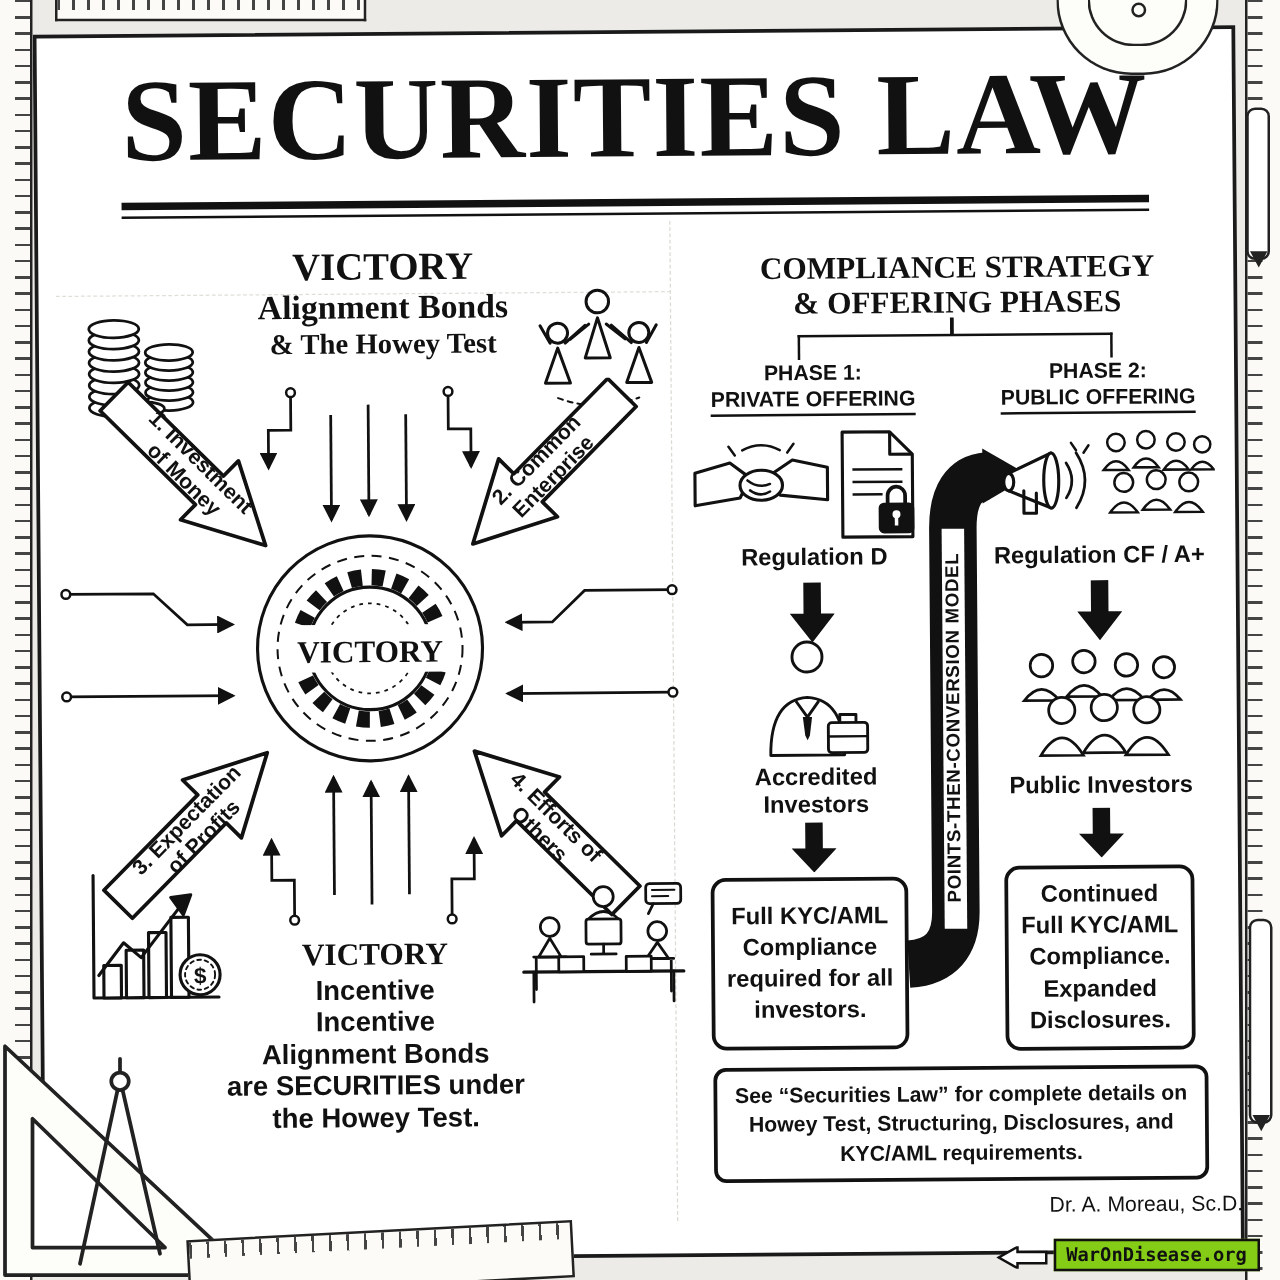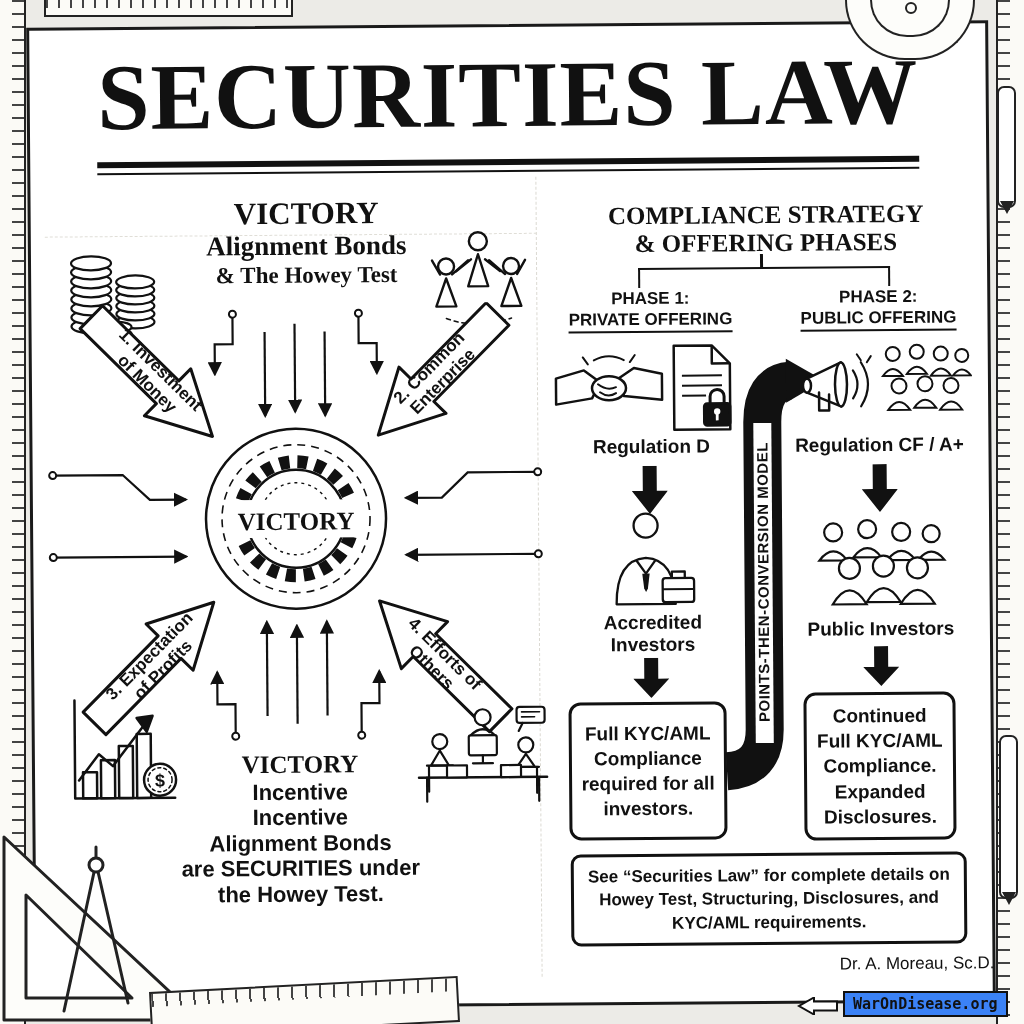"WarOnDisease.org" .watermark { background: #3b82f6 -> #84cc16 }
